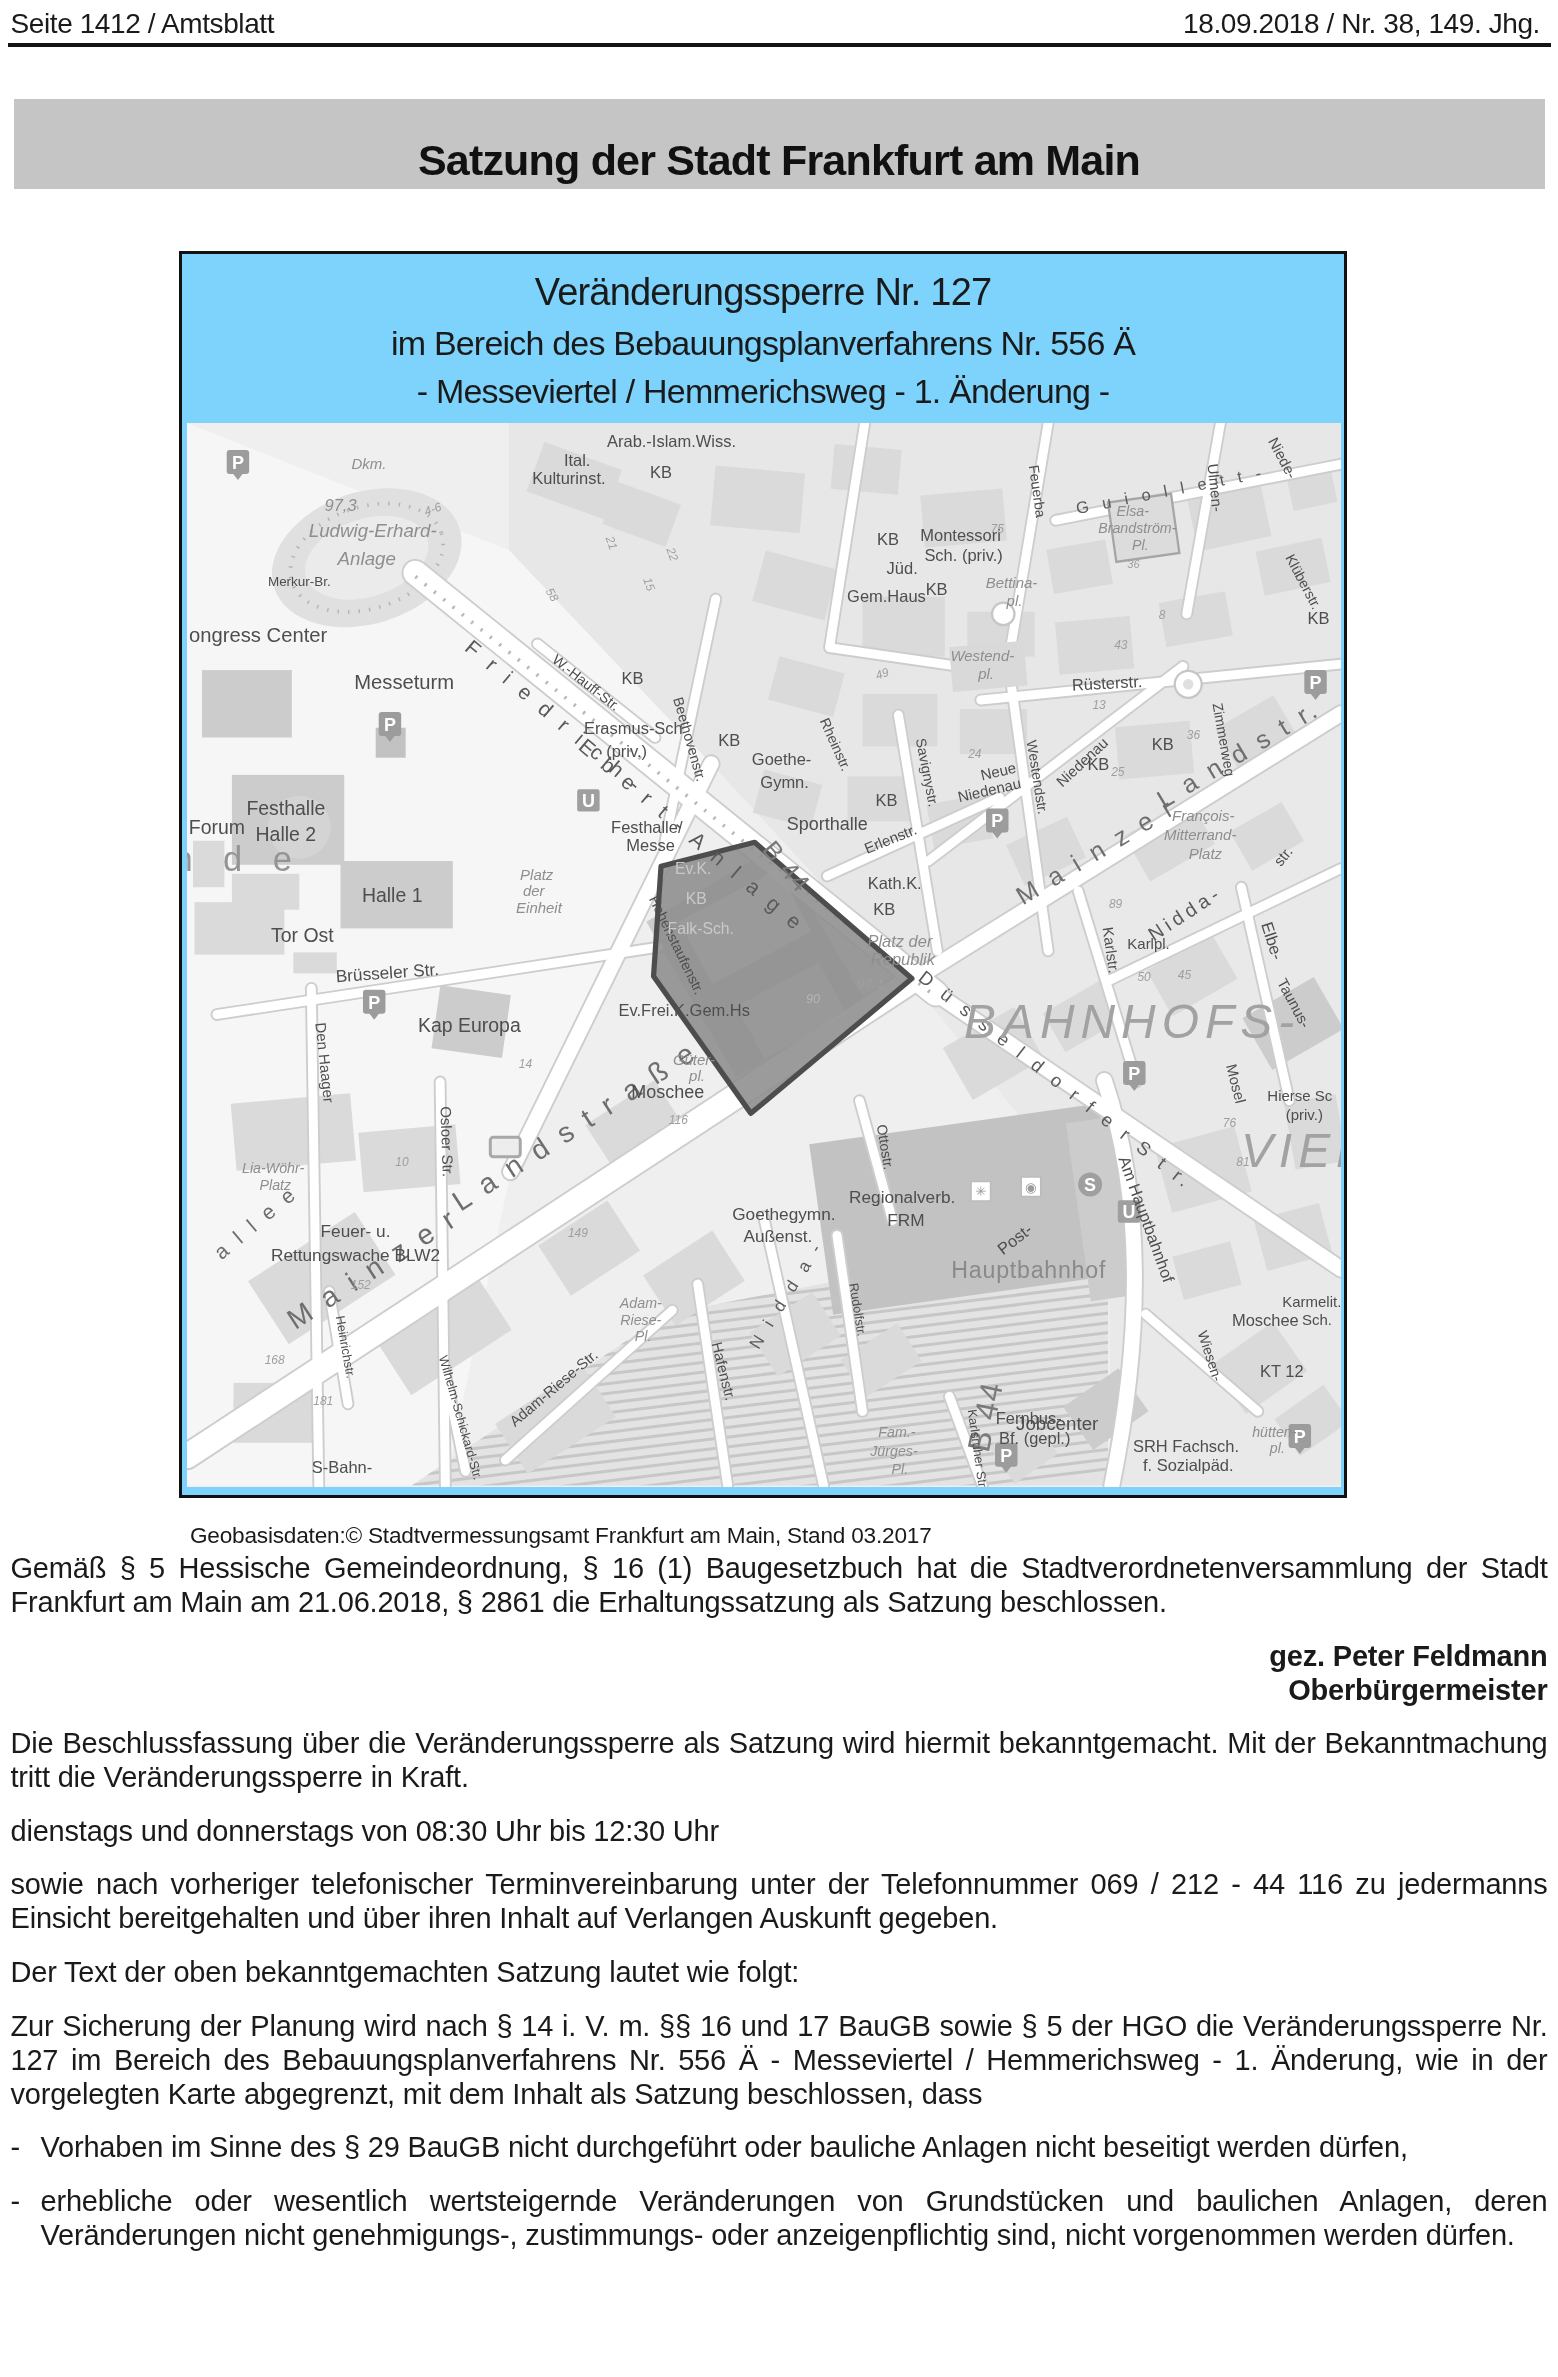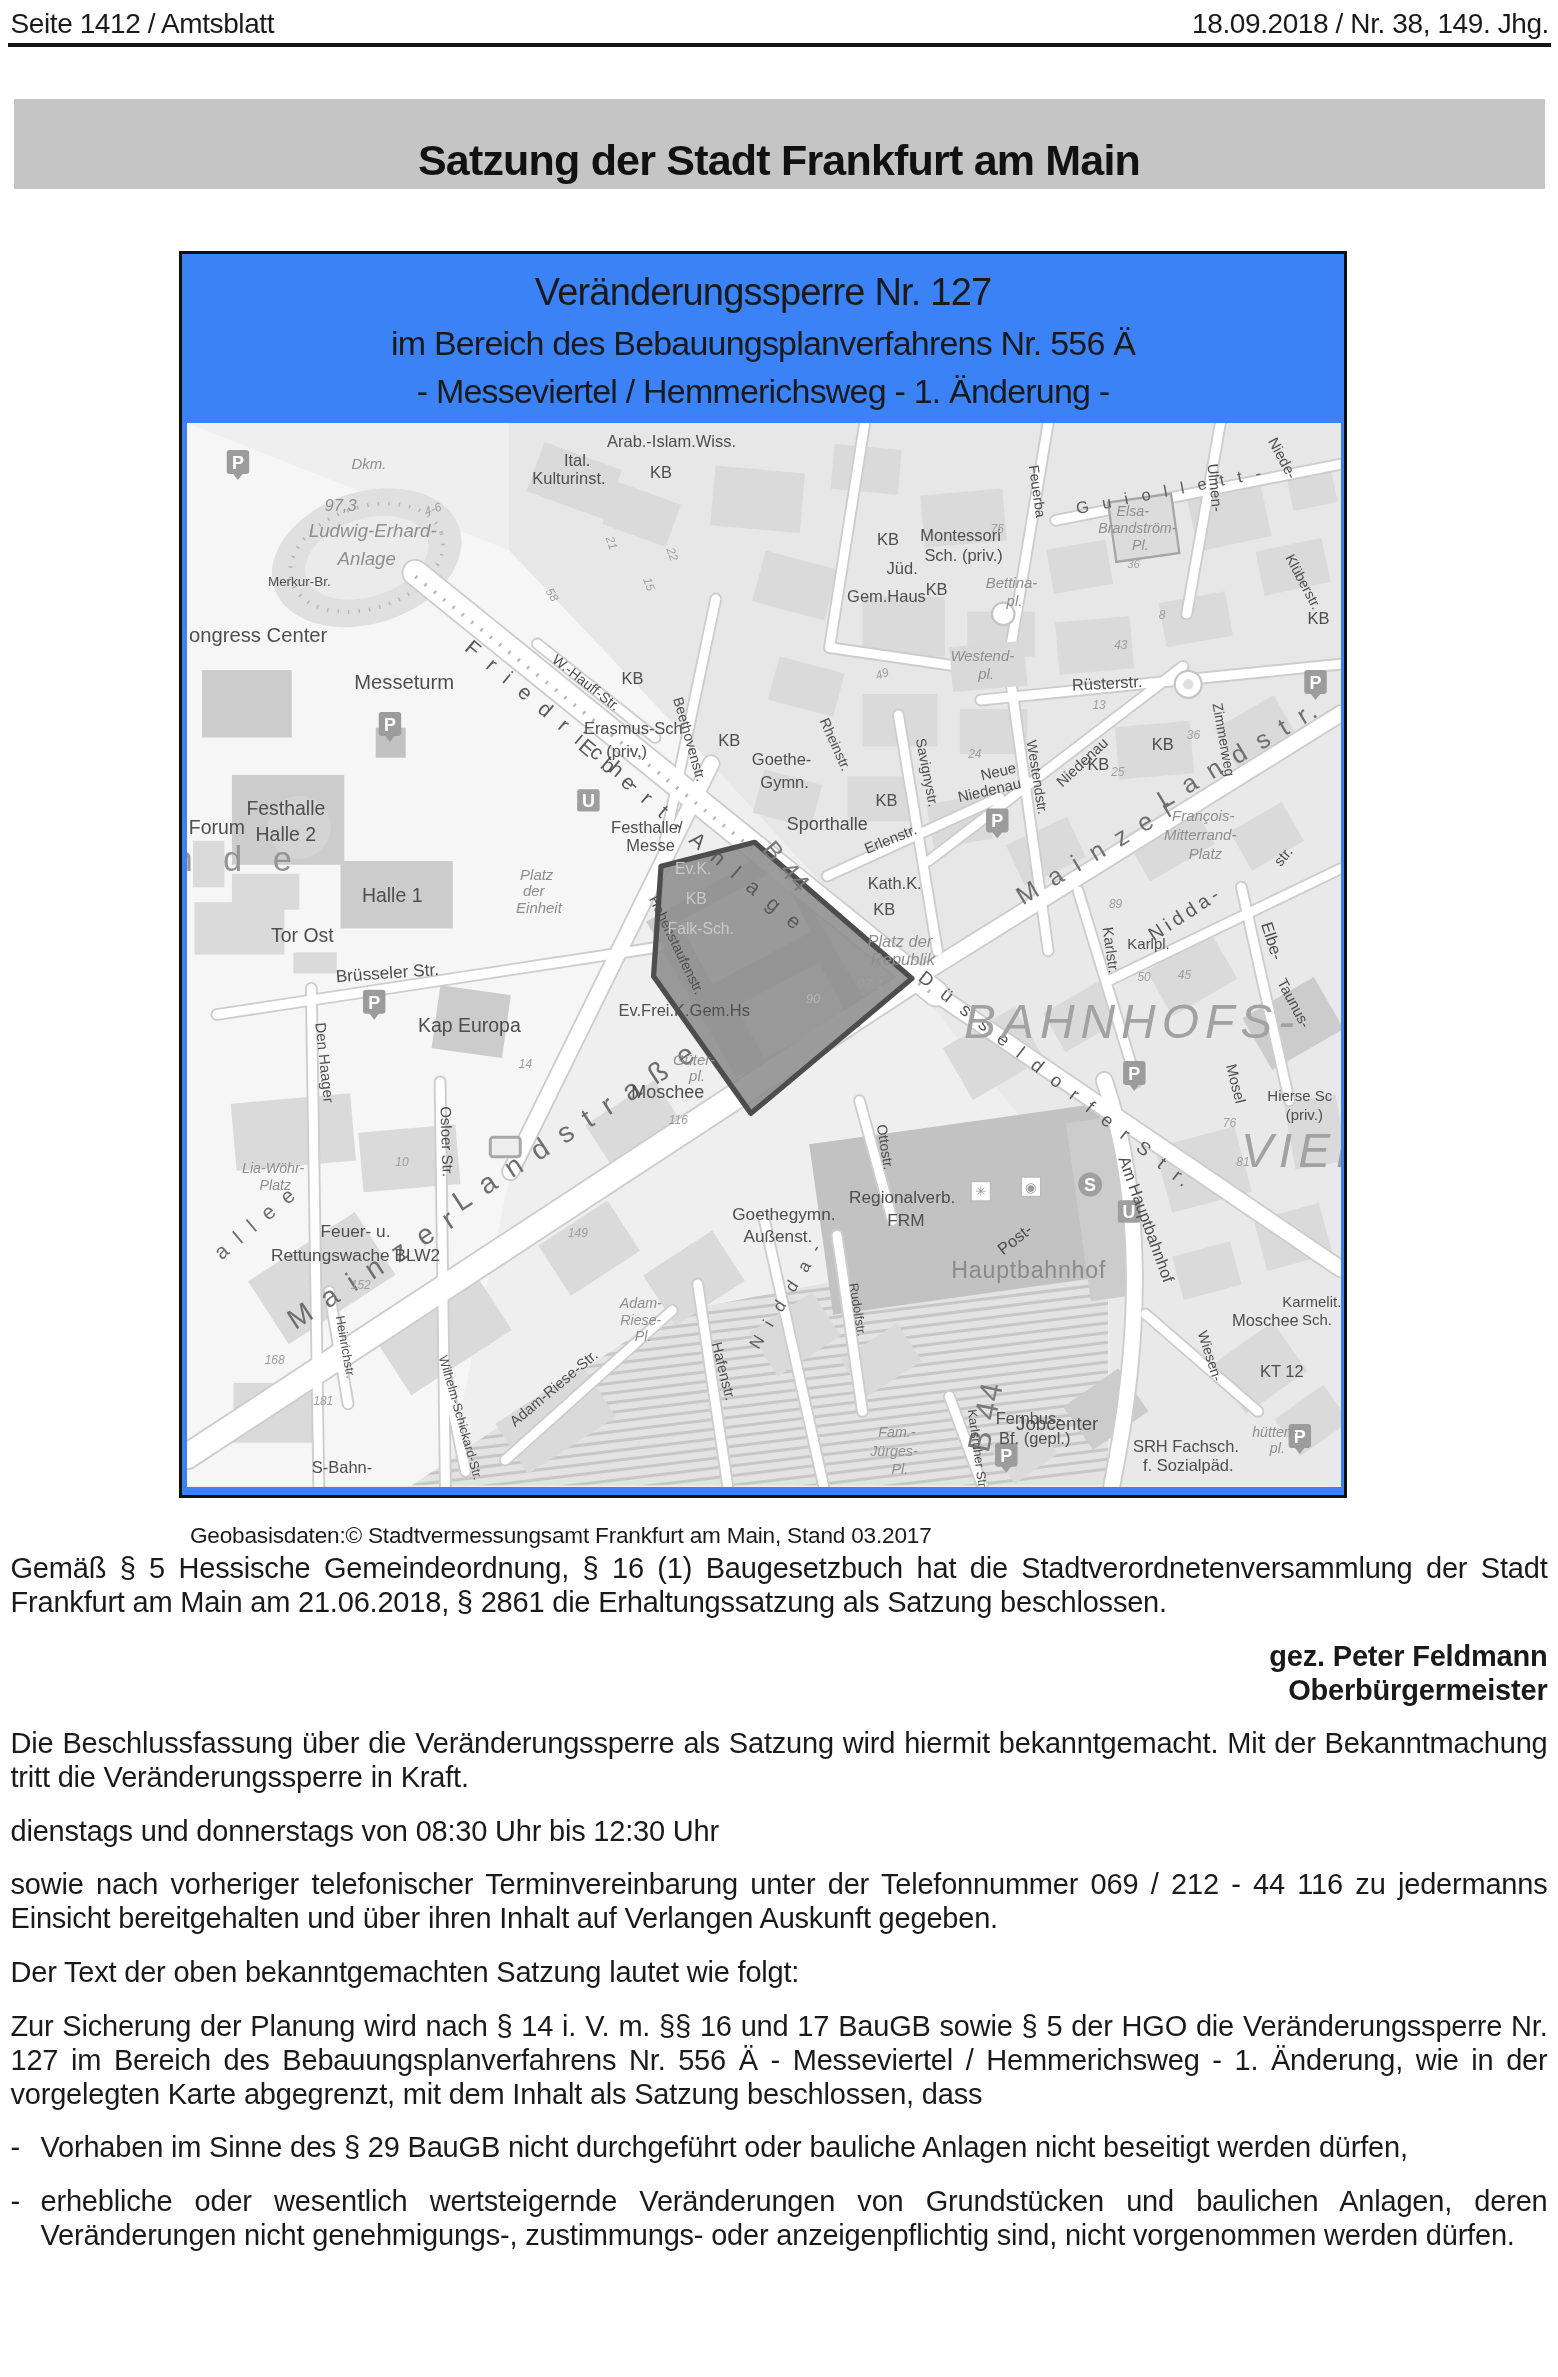"18.09.2018 / Nr. 38, 149." .hdr-right { right: 9px -> 18px }
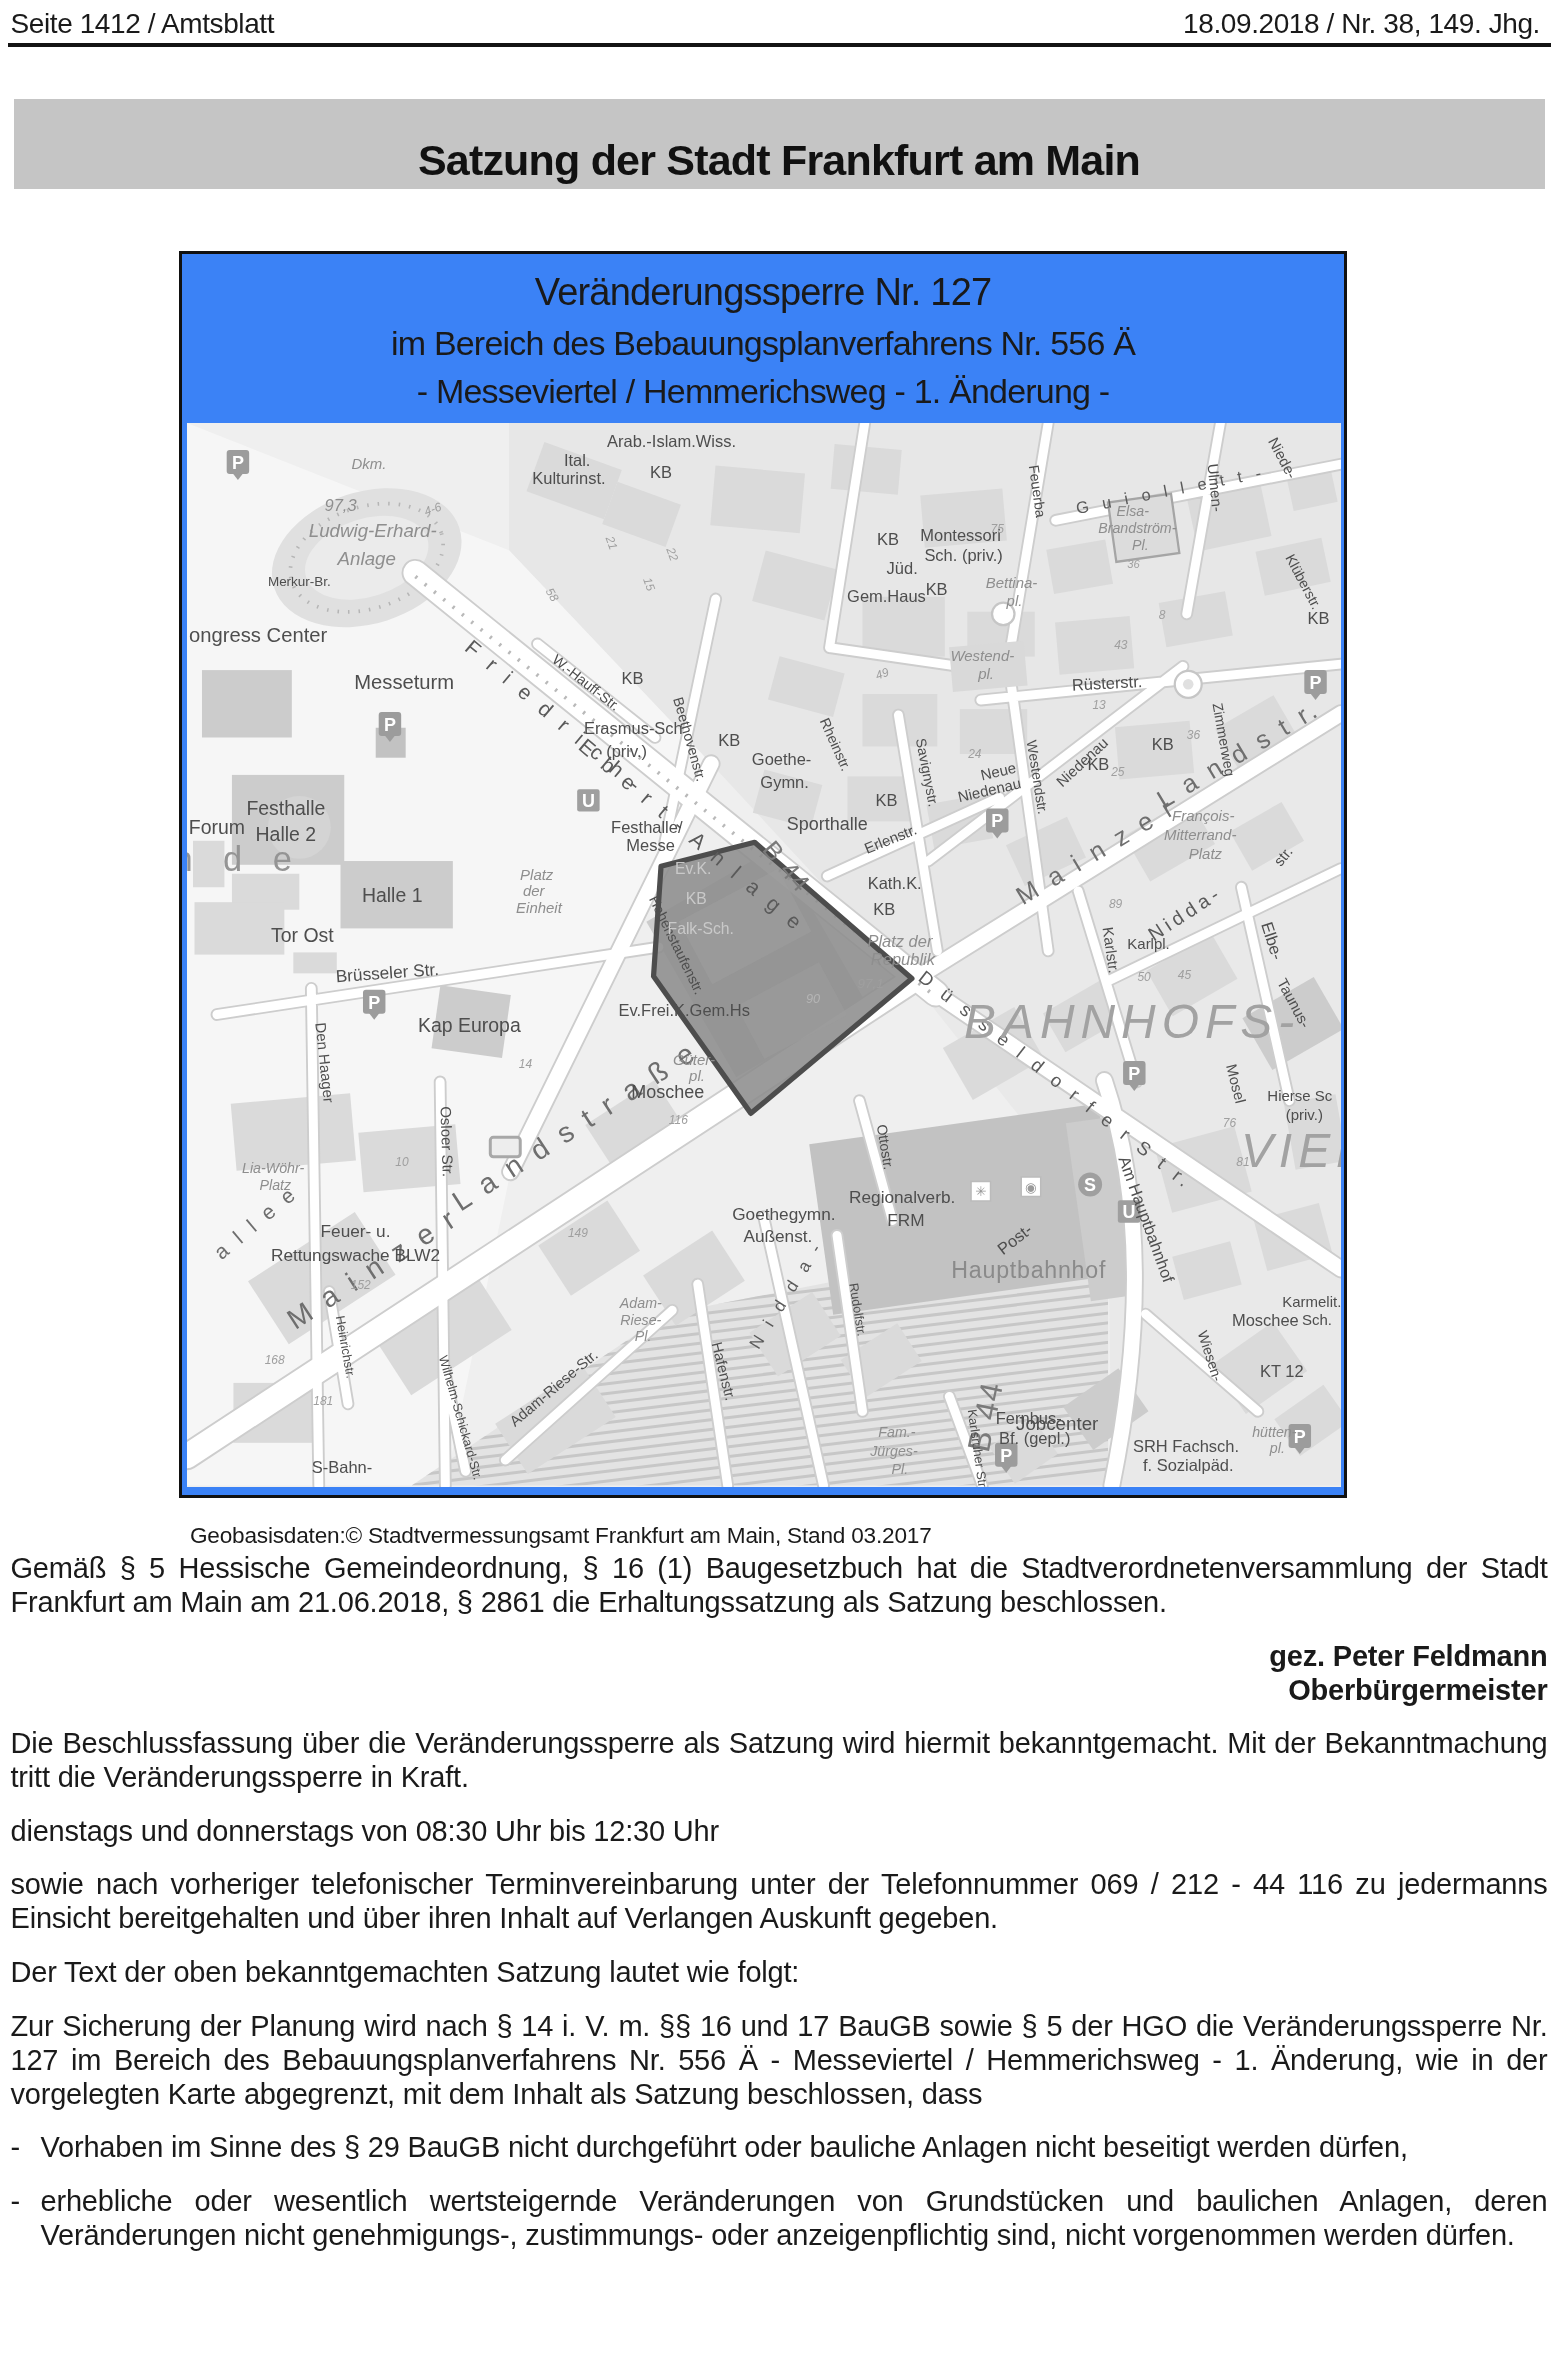"Veränderungssperre Nr. 127" .nbox { background: #3b82f6 -> #7dd3fc }
